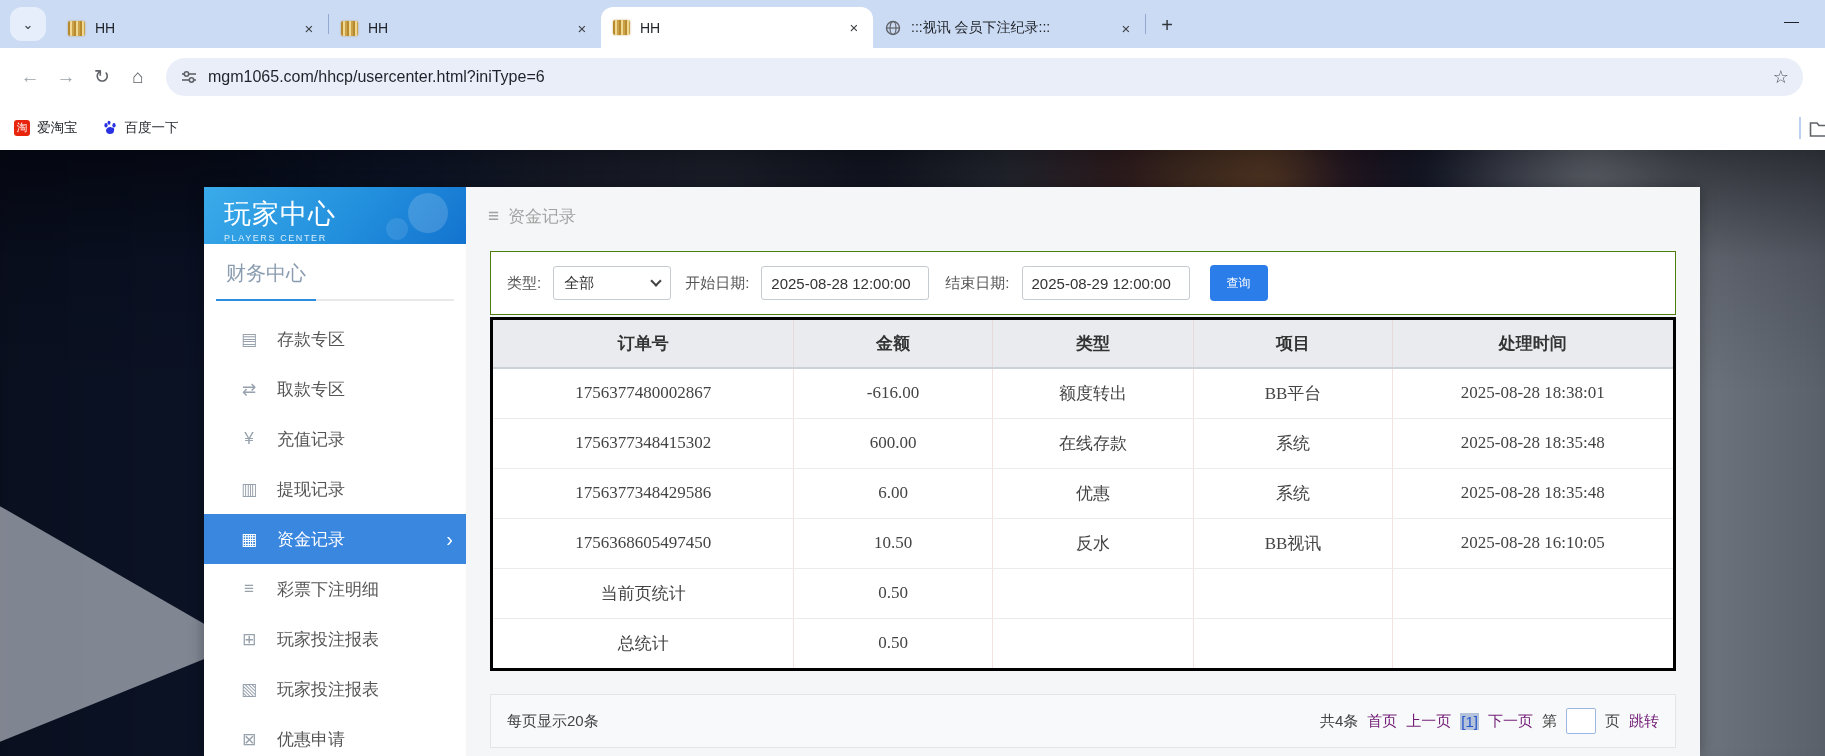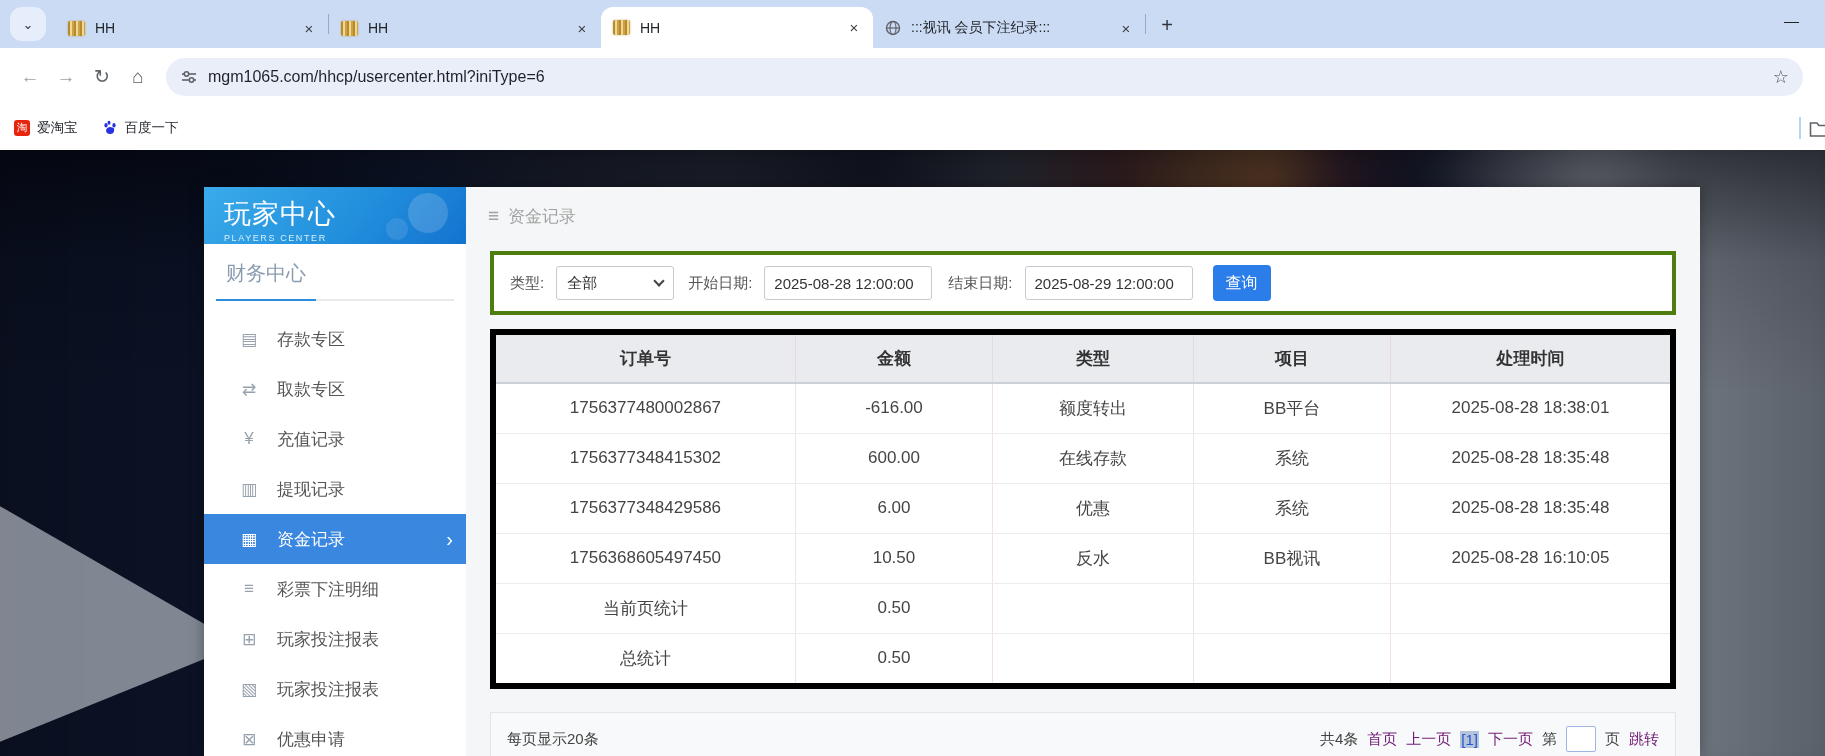"类型:" .filter-box { border: 4px solid #4d7c0f -> 1px solid #4d7c0f }
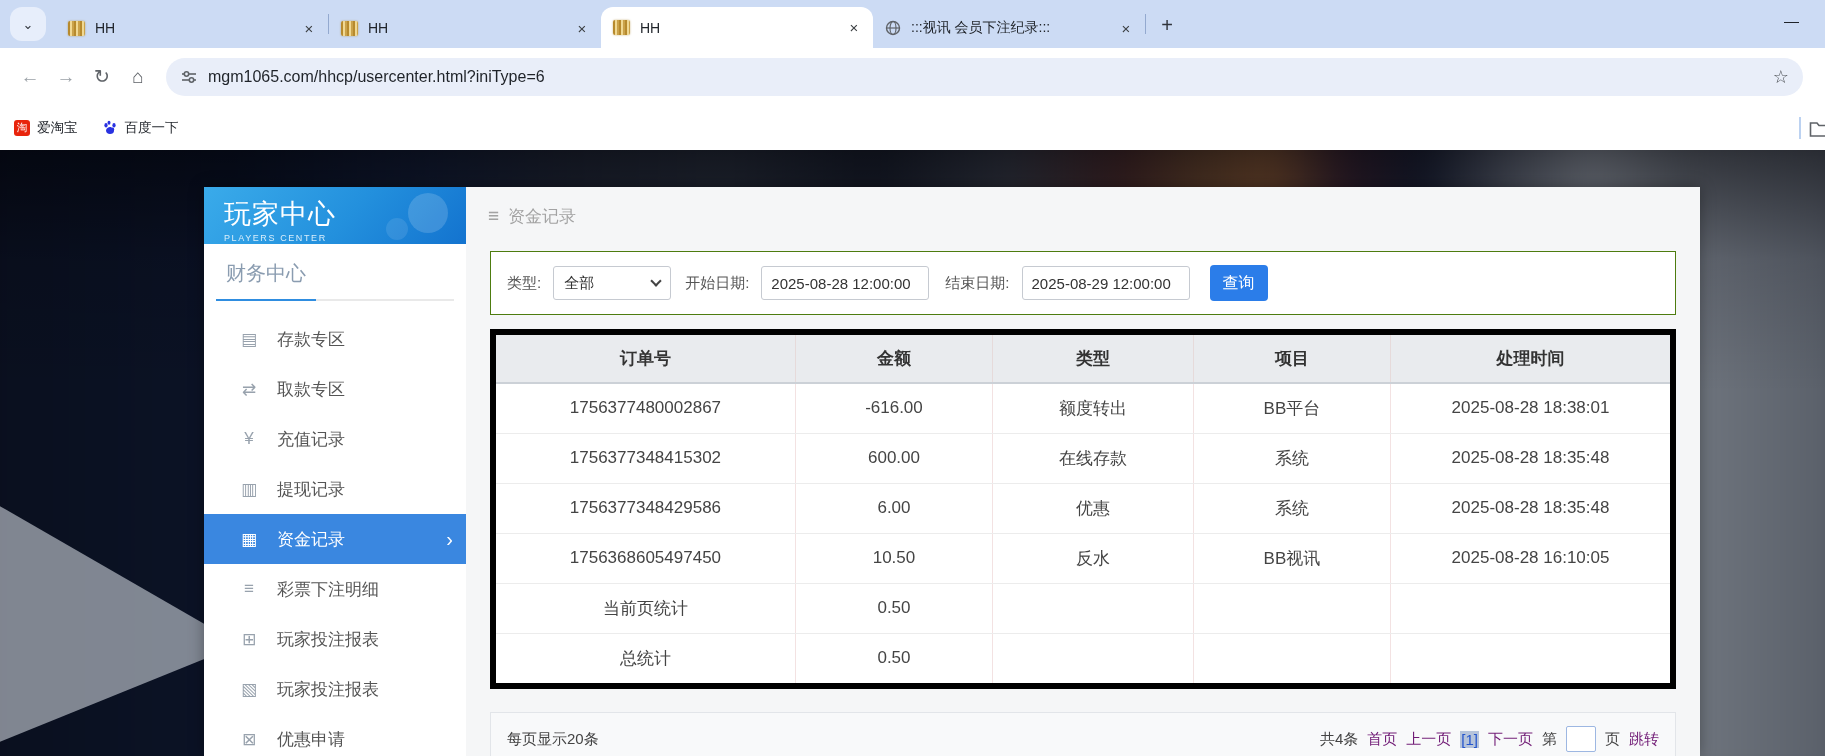"查询" .search-btn { font-size: 16px -> 12px }
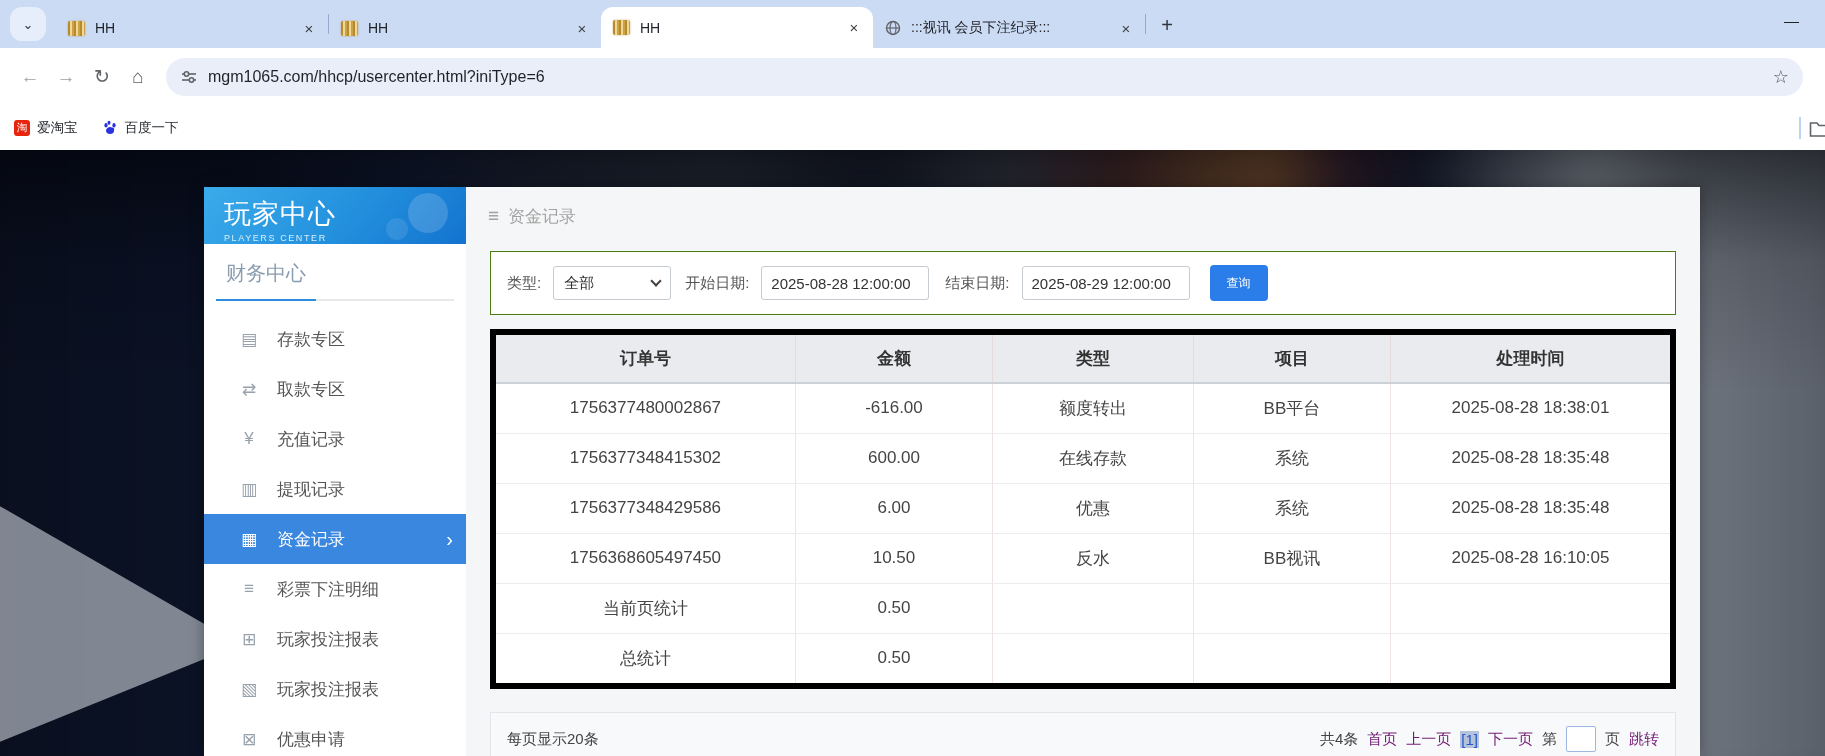"订单号" .table-wrap { border: 6px solid #000000 -> 3px solid #000000; font-family: none -> Liberation Serif, serif; margin: 14px 24px 0 -> 2px 24px 0 }
